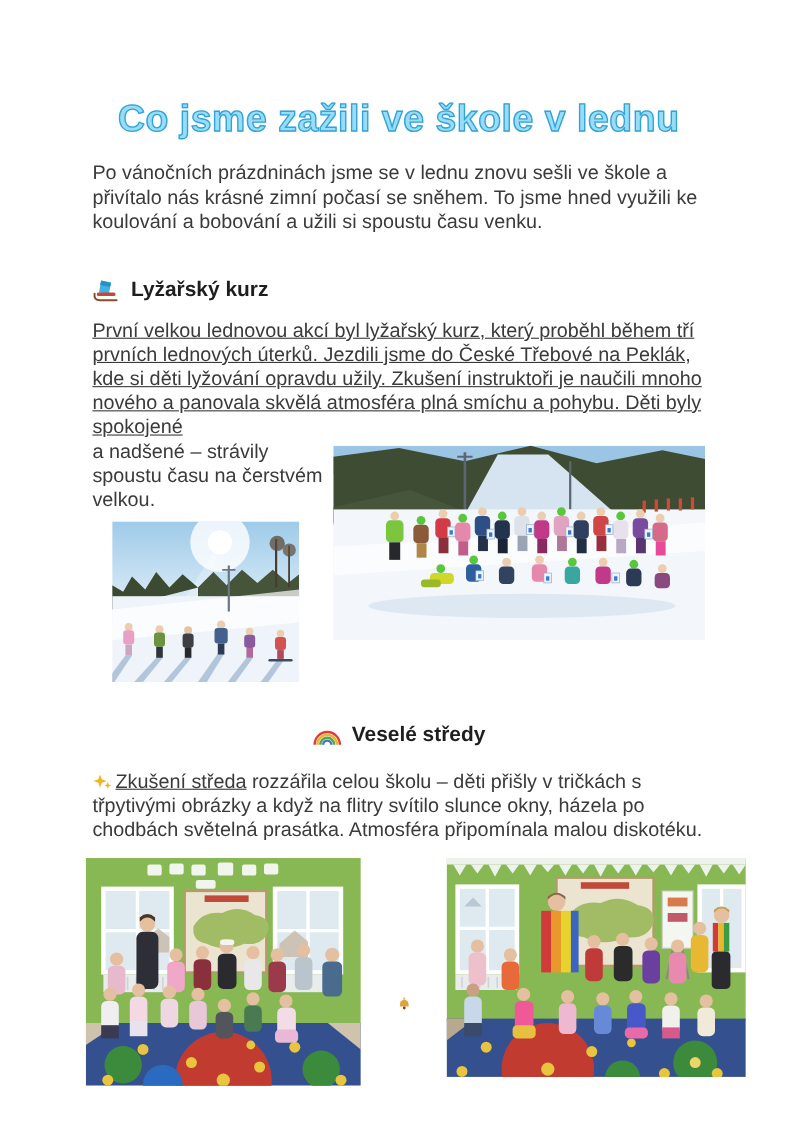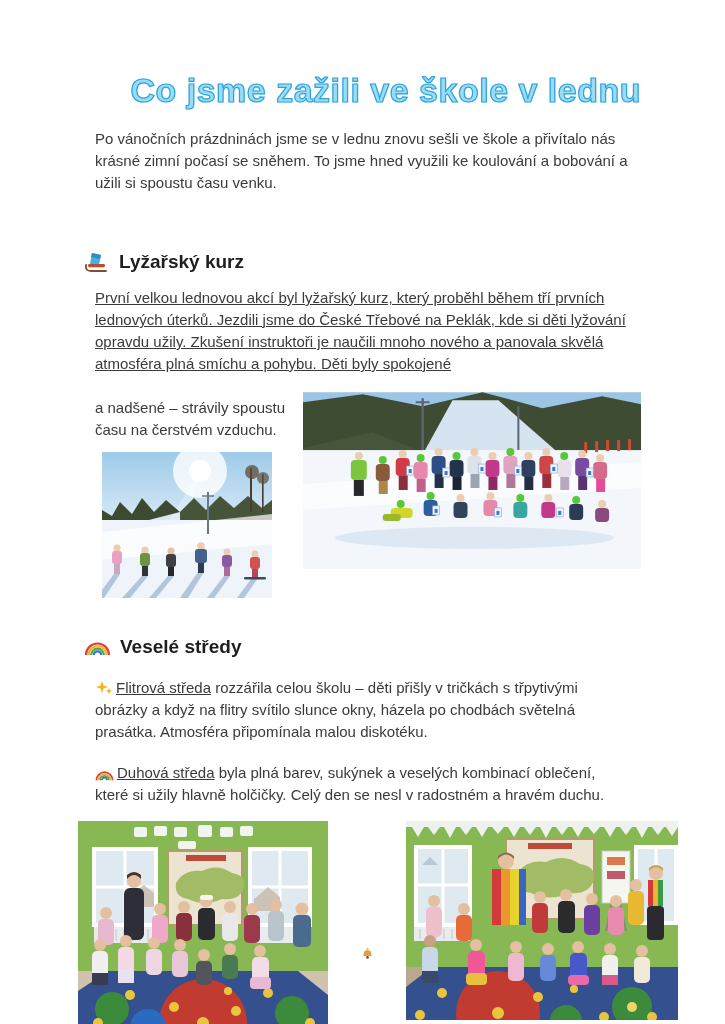"Co jsme zažili ve škole" .main-title { margin: 0 -> 18px; text-align: right -> center }
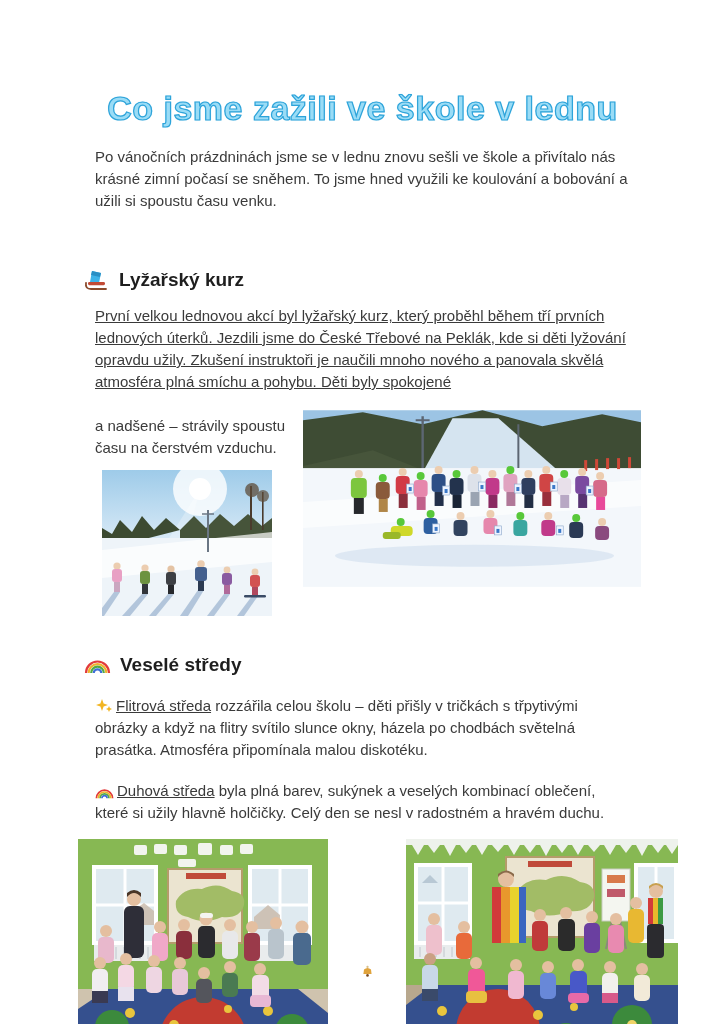"Po vánočních prázdninách jsme se" p { font-size: 15px -> 18px; margin: 11px -> 0 }
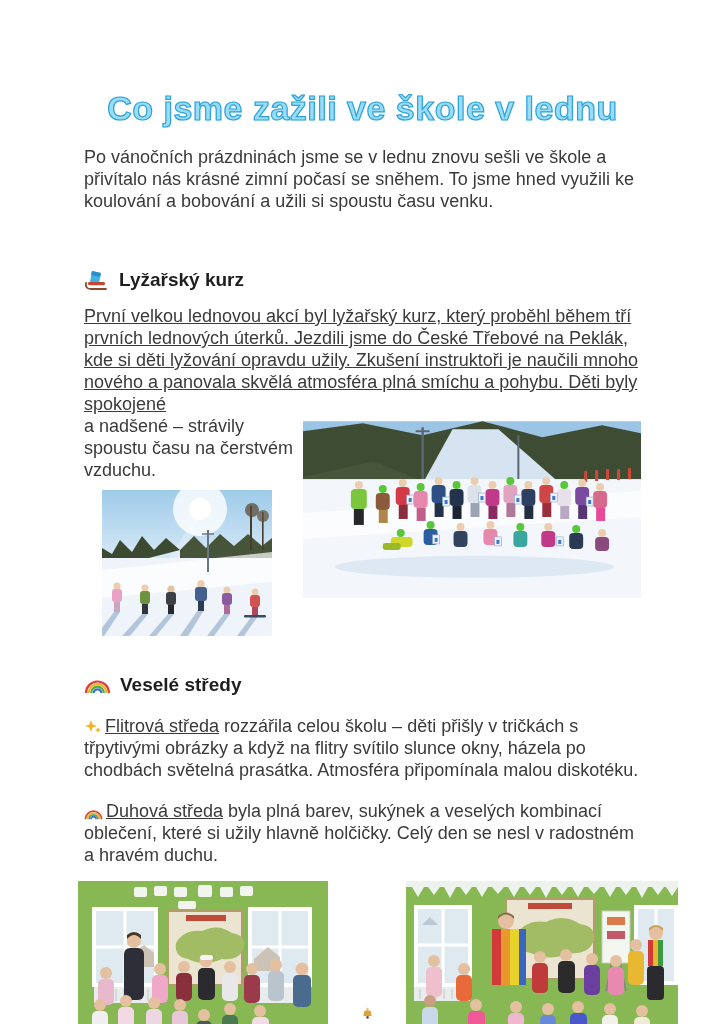"Lyžařský kurz" .ski-heading { margin-top: 56px -> 40px }
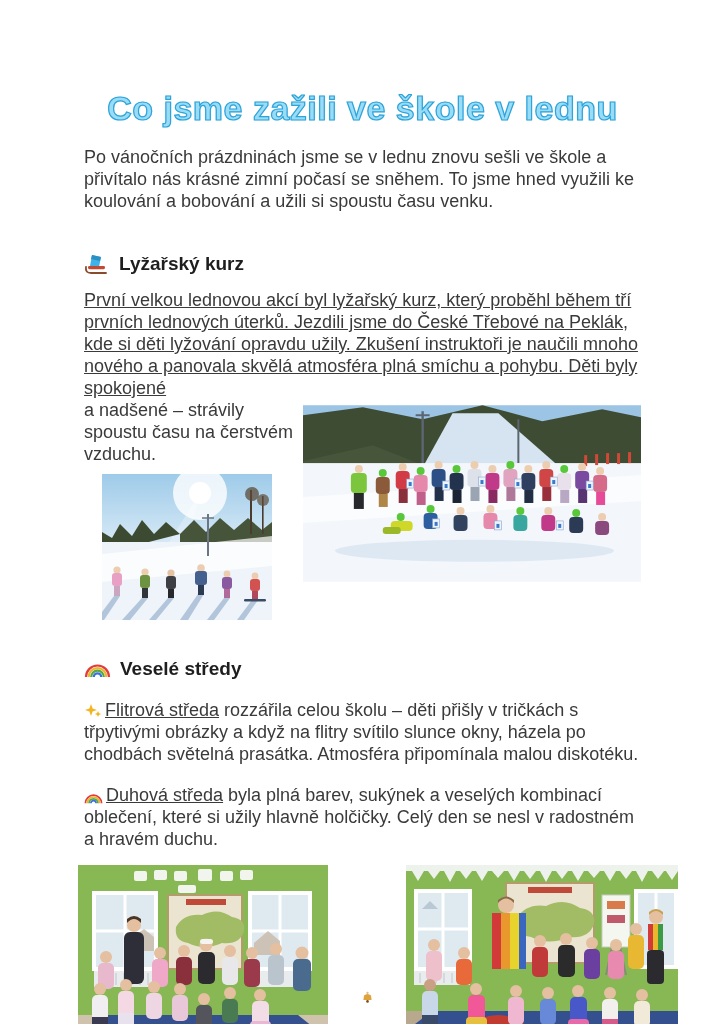"a nadšené – strávily spoustu" p { text: vzduchu -> velkou }
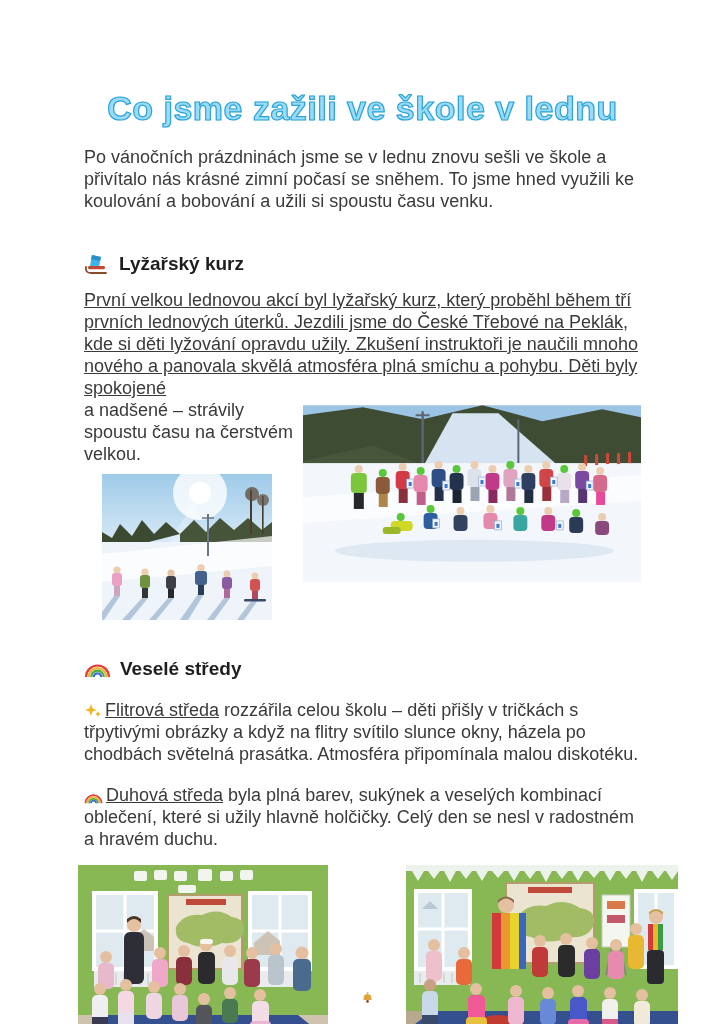"Veselé středy" .wed-heading { justify-content: none -> center }
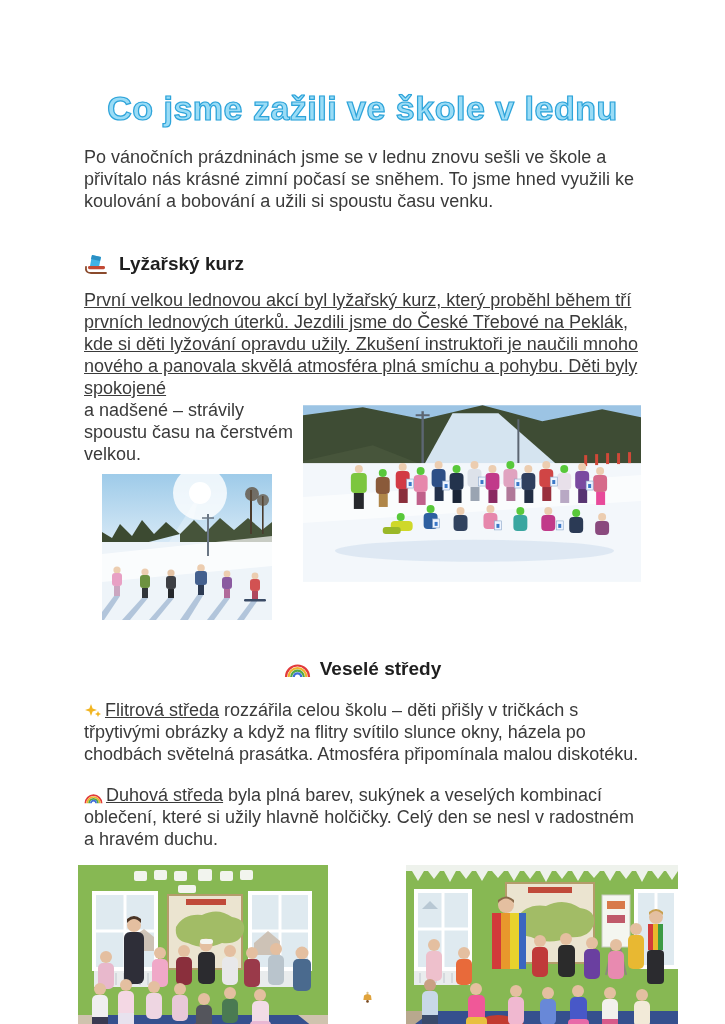"Flitrová středa" span.underlined { text: Flitrová -> Zkušení }
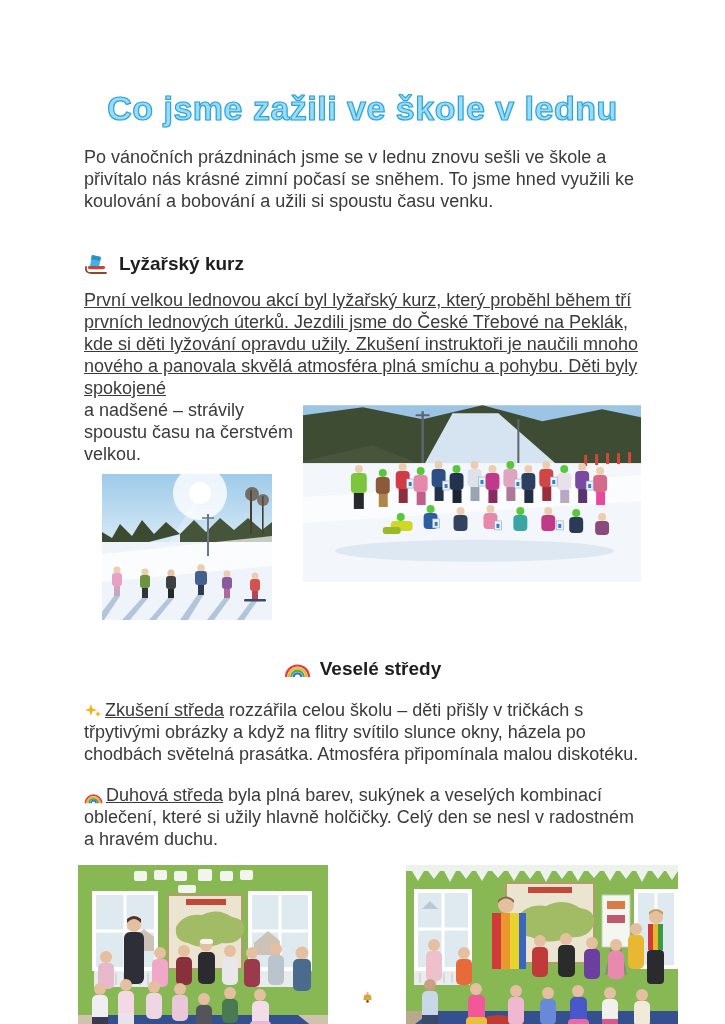"Duhová středa byla plná barev," p.wed-item { html: <p> <svg> <path></path> <path></path> <path></path> <path></path> </svg><span>Duhová středa</span><span> byla plná barev, sukýnek a veselých kombinací oblečení, které si užily hlavně holčičky. Celý den se nesl v radostném a hravém duchu.</span> </p> -> none }
